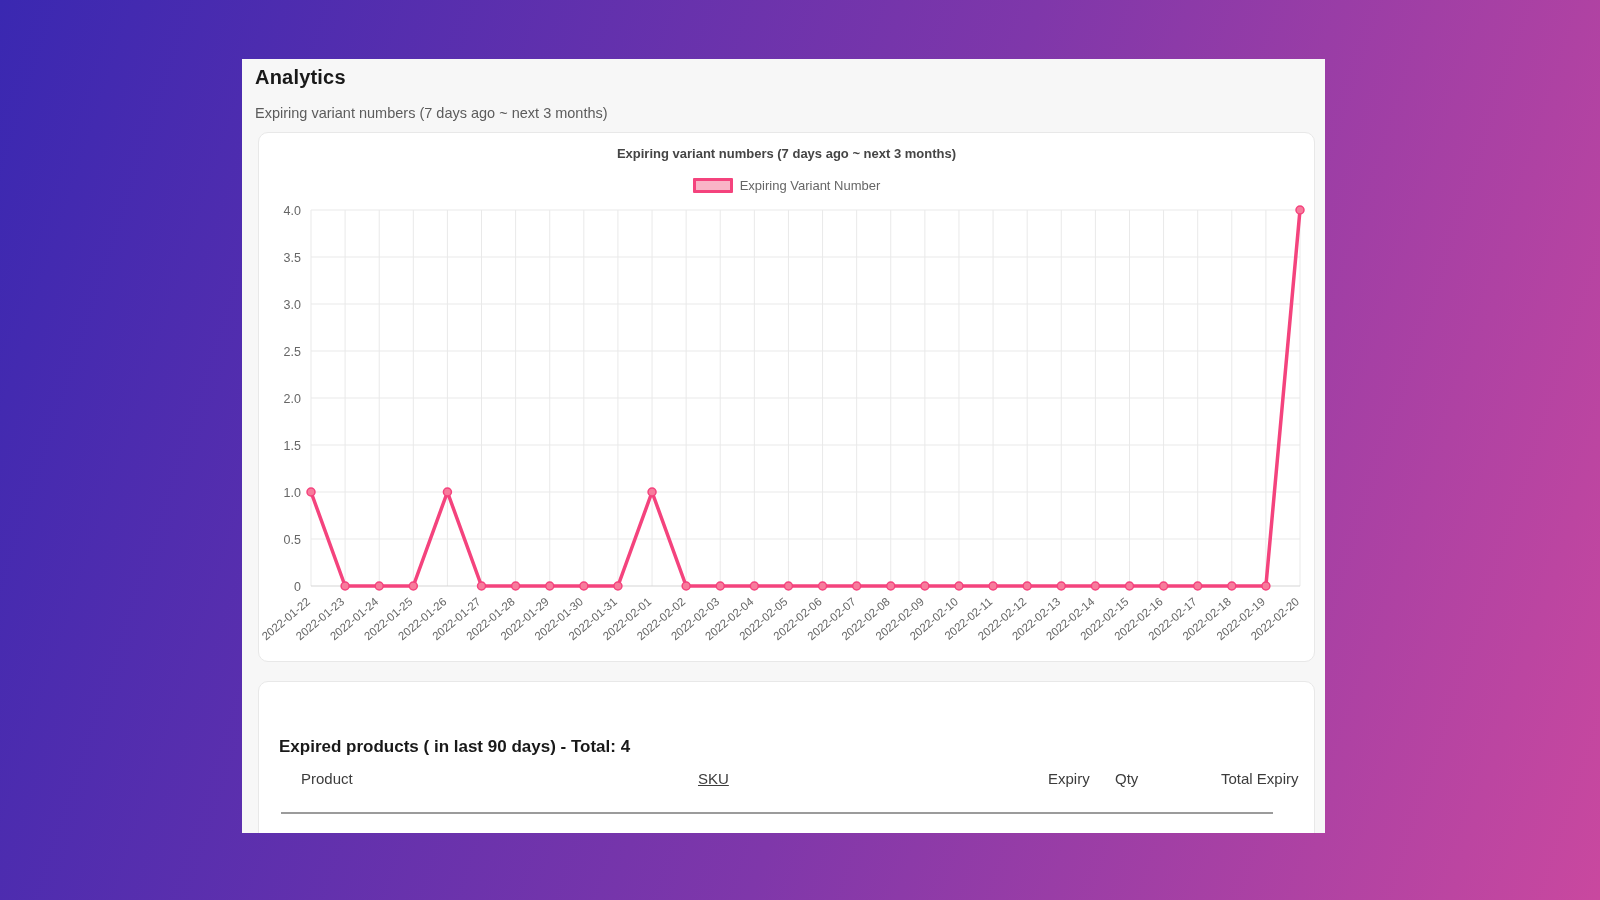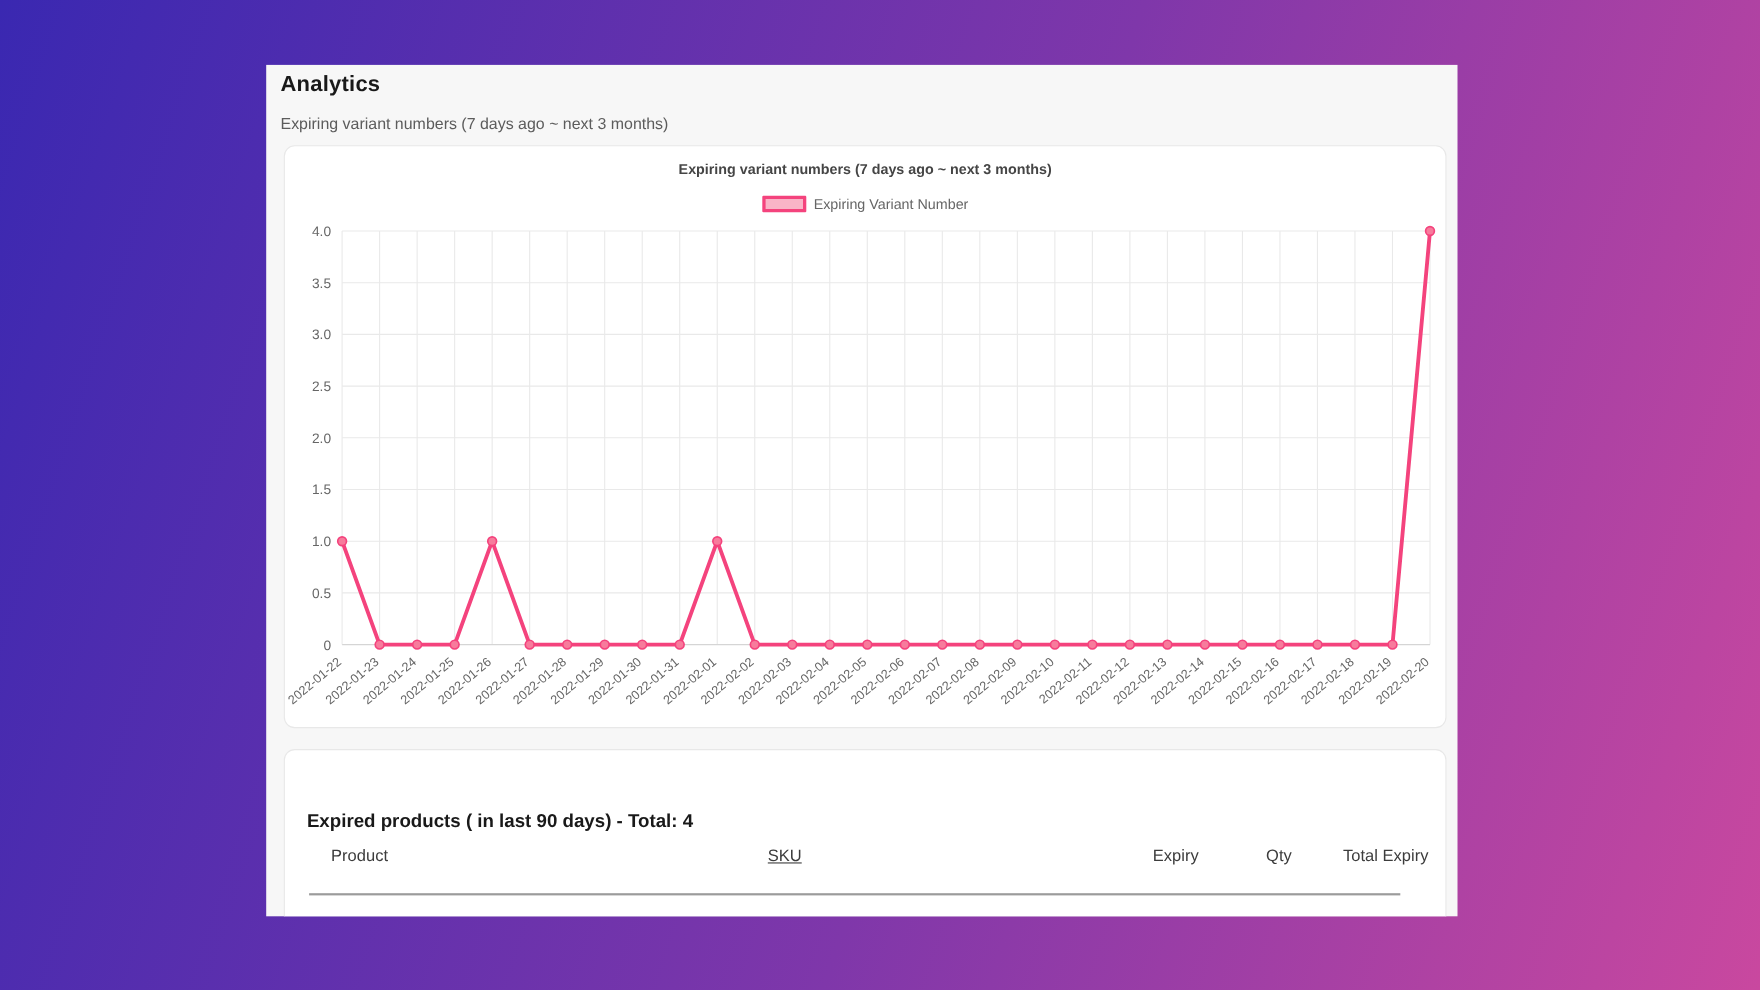"Qty" .th-qty { left: 870px -> 834px }
